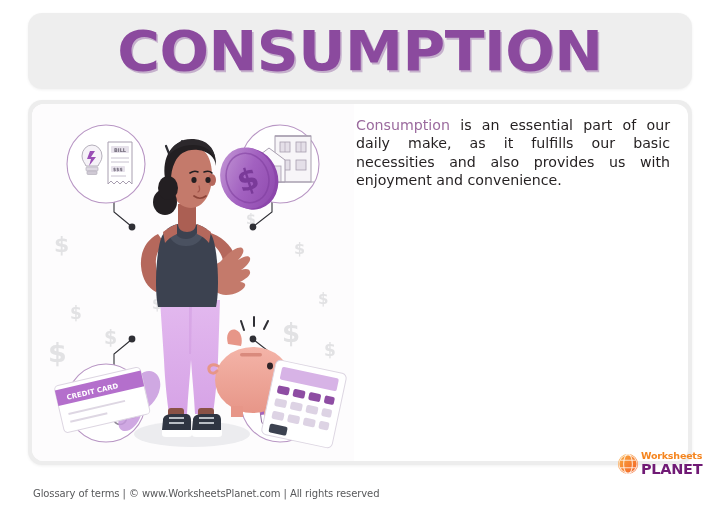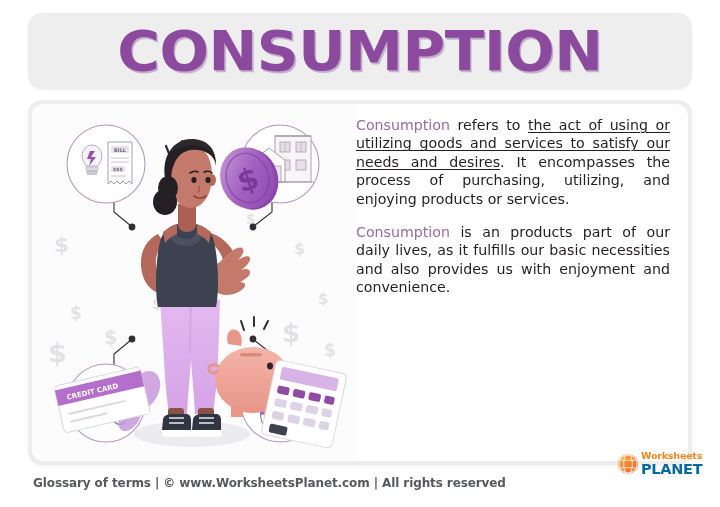"Consumption refers to the act" p.para { html: <p> <span>Consumption</span><span> refers to </span><span>the act of using or utilizing goods and services to satisfy our needs and desires</span><span>. It encompasses the process of purchasing, utilizing, and enjoying products or services.</span> </p> -> none }
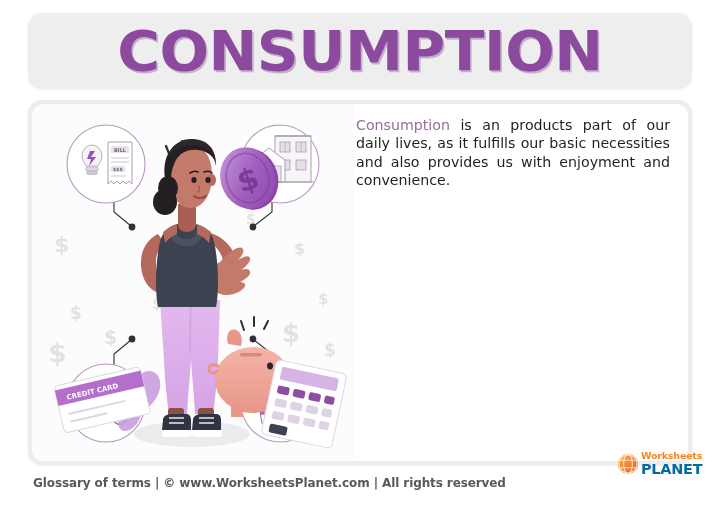"is an products part of" span { text: products part of our daily lives -> essential part of our daily make }
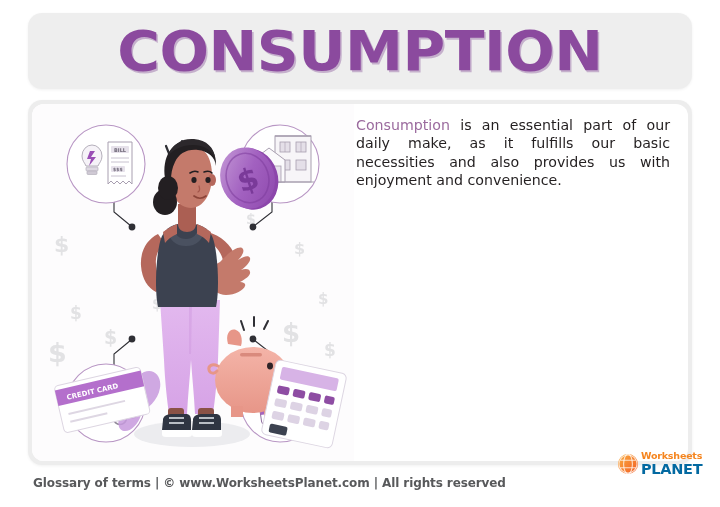"PLANET" .logo-bottom { color: #0369a1 -> #701a75 }
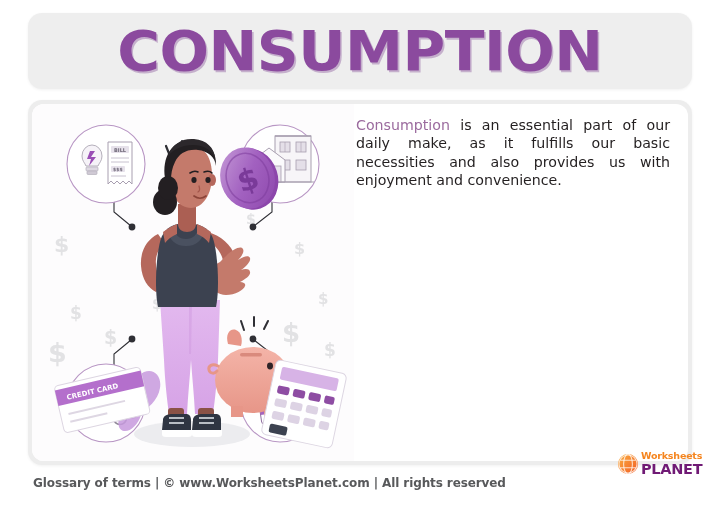"Glossary of terms | ©" .footer-text { font-size: 12px -> 10px; font-weight: bold -> normal; top: 6px -> 18px }
